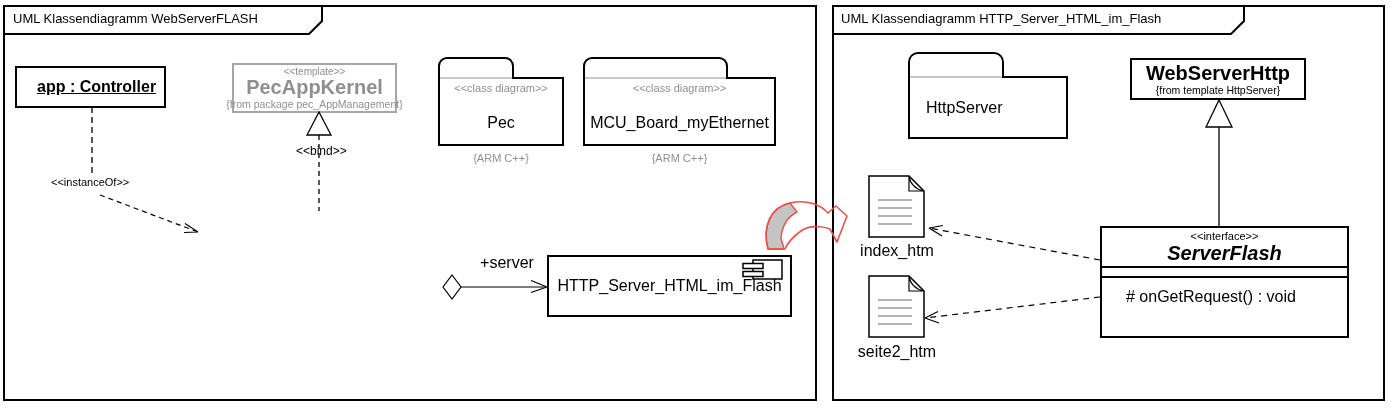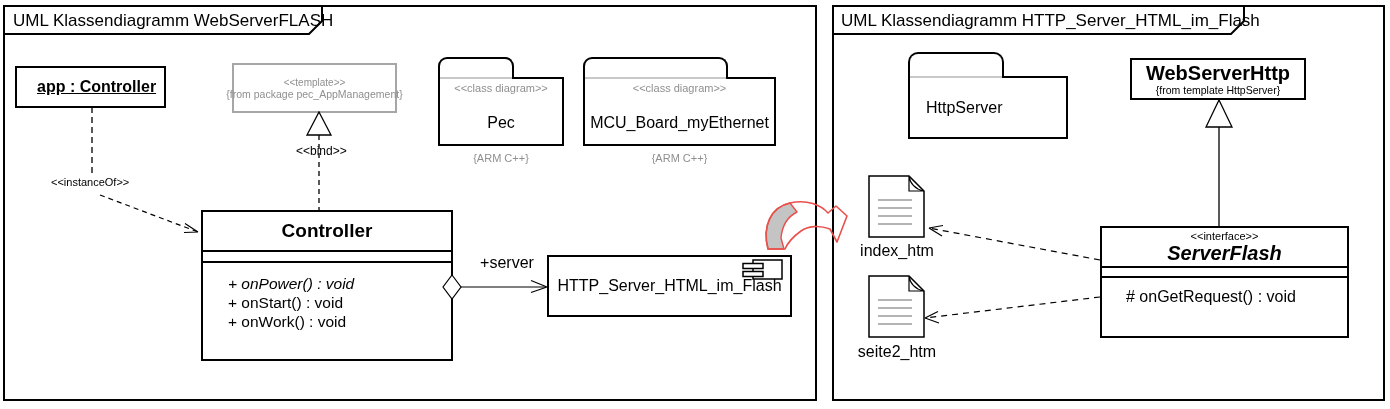"UML Klassendiagramm WebServerFLASH" .tab-title { font-size: 17px -> 13px }
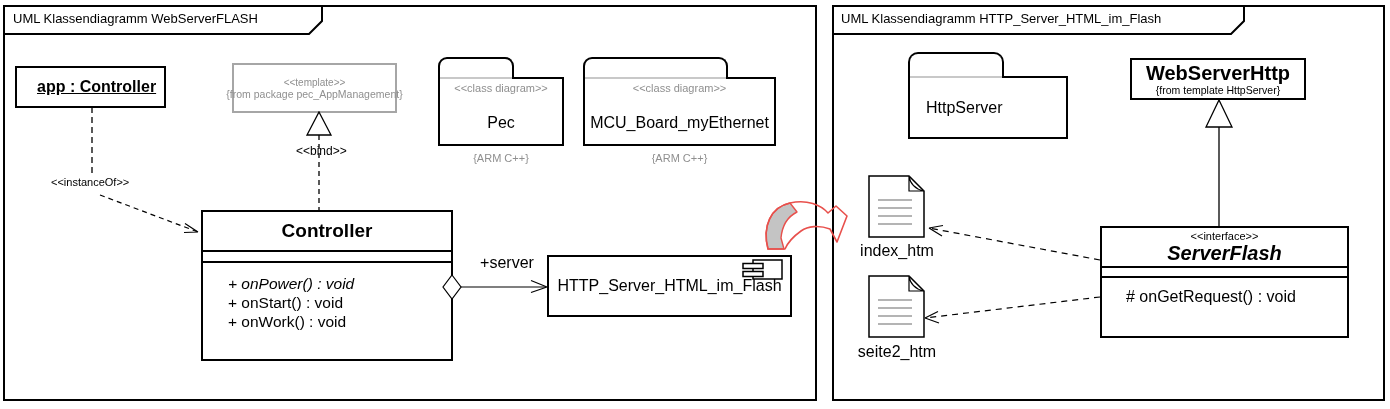"PecAppKernel" div.gray { html: none -> <div>PecAppKernel</div> }
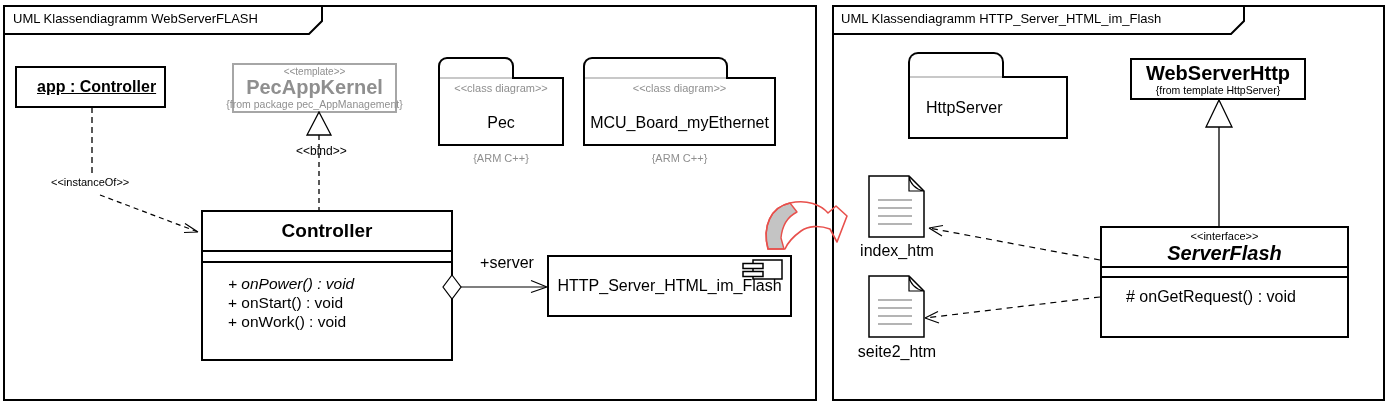"Controller" div.box { html: <div> <div> <div>Controller</div> </div> <div></div> <div> <div>+ onPower() : void</div> <div>+ onStart() : void</div> <div>+ onWork() : void</div> </div> </div> -> none }
